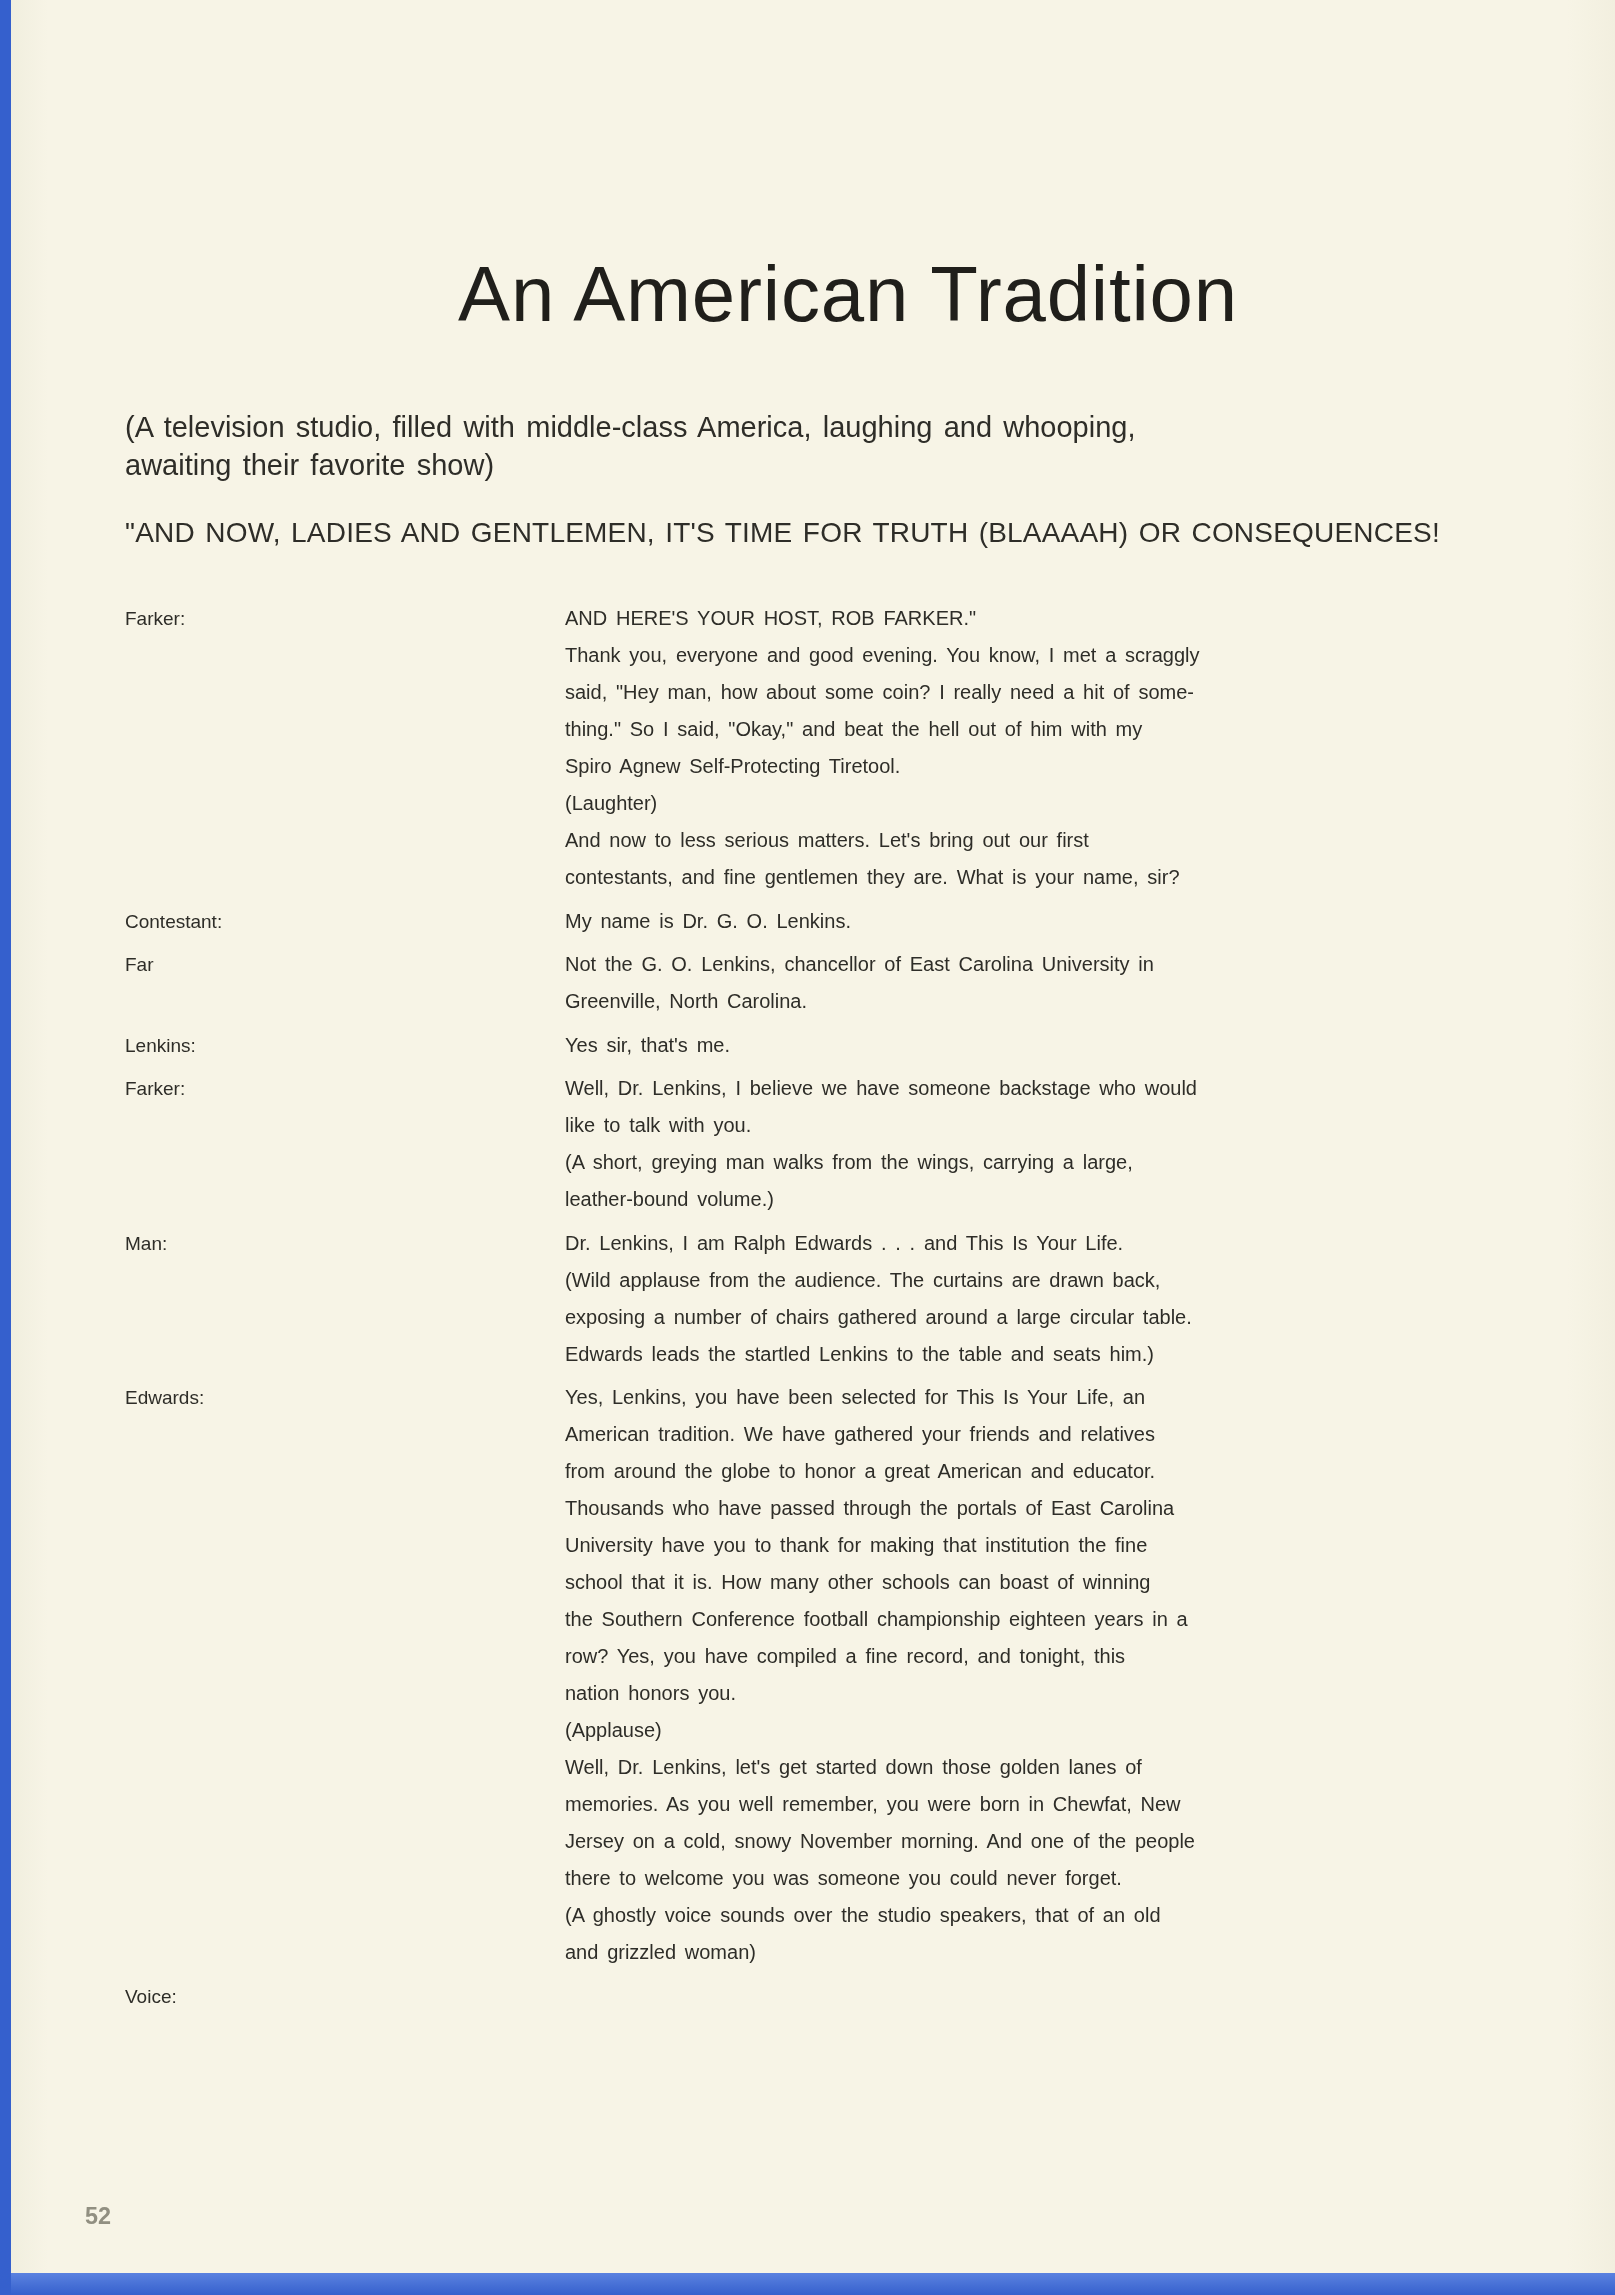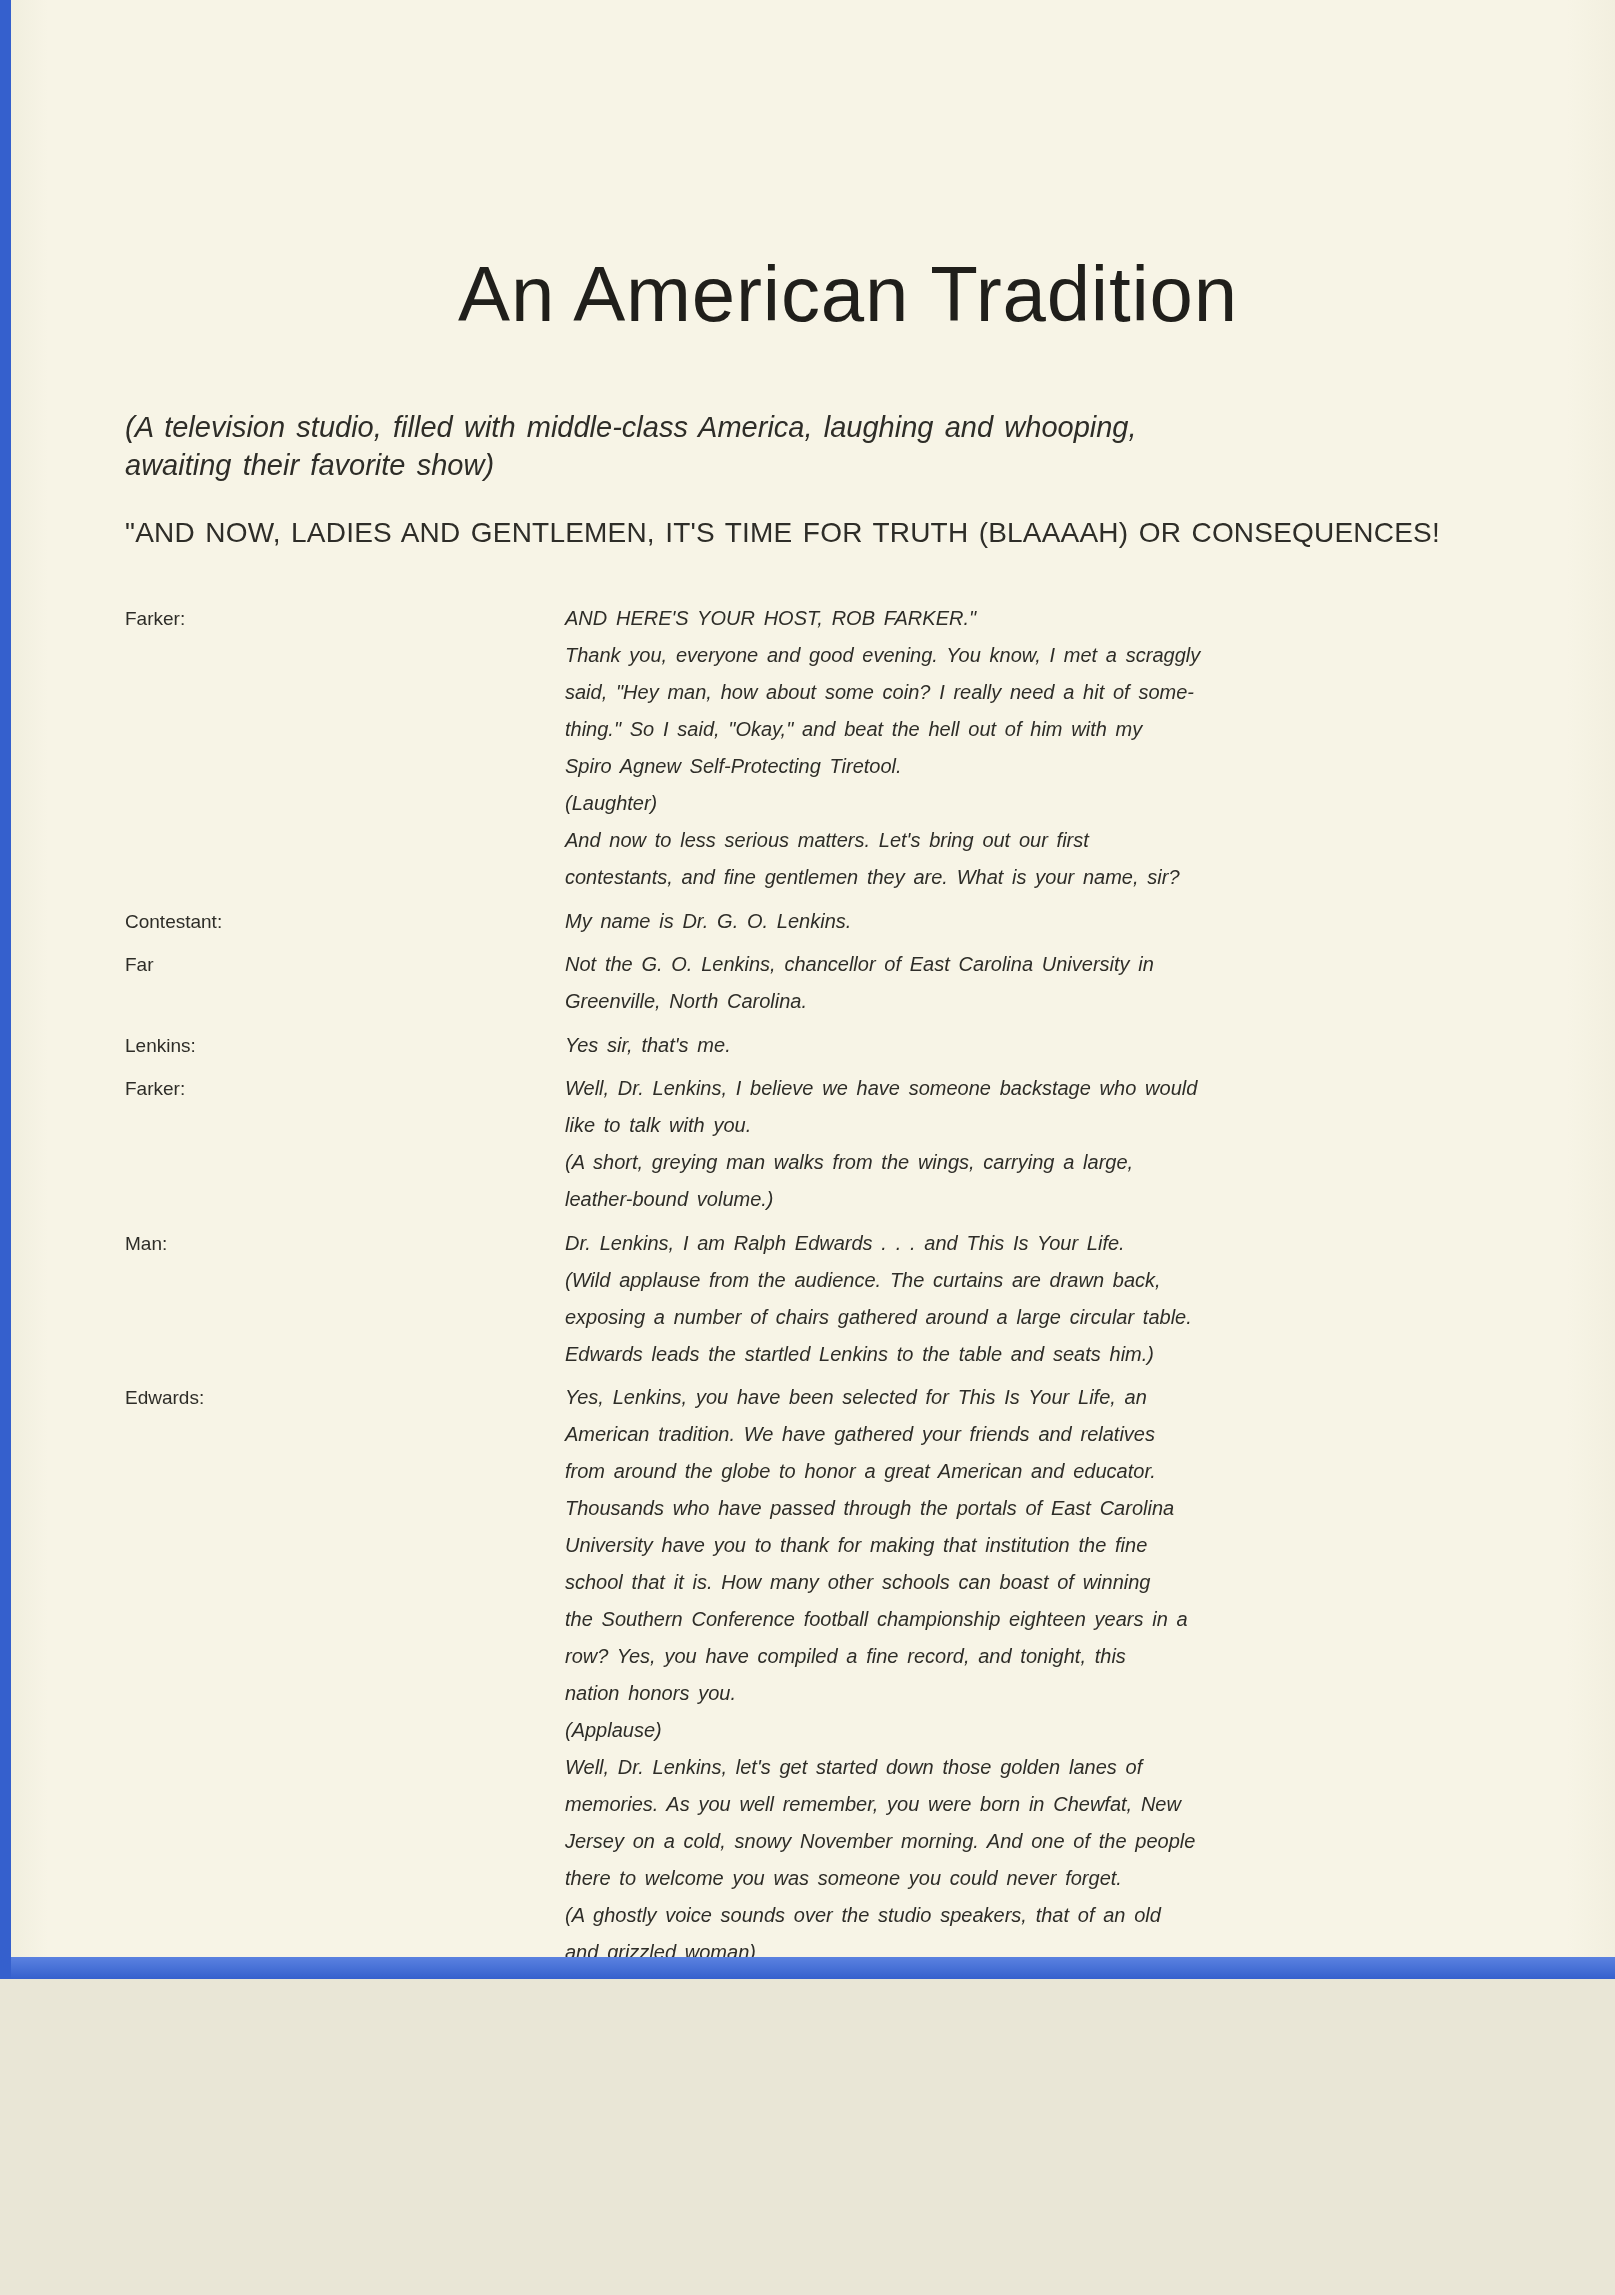"An American Tradition" .page { height: 1979px -> 2295px }
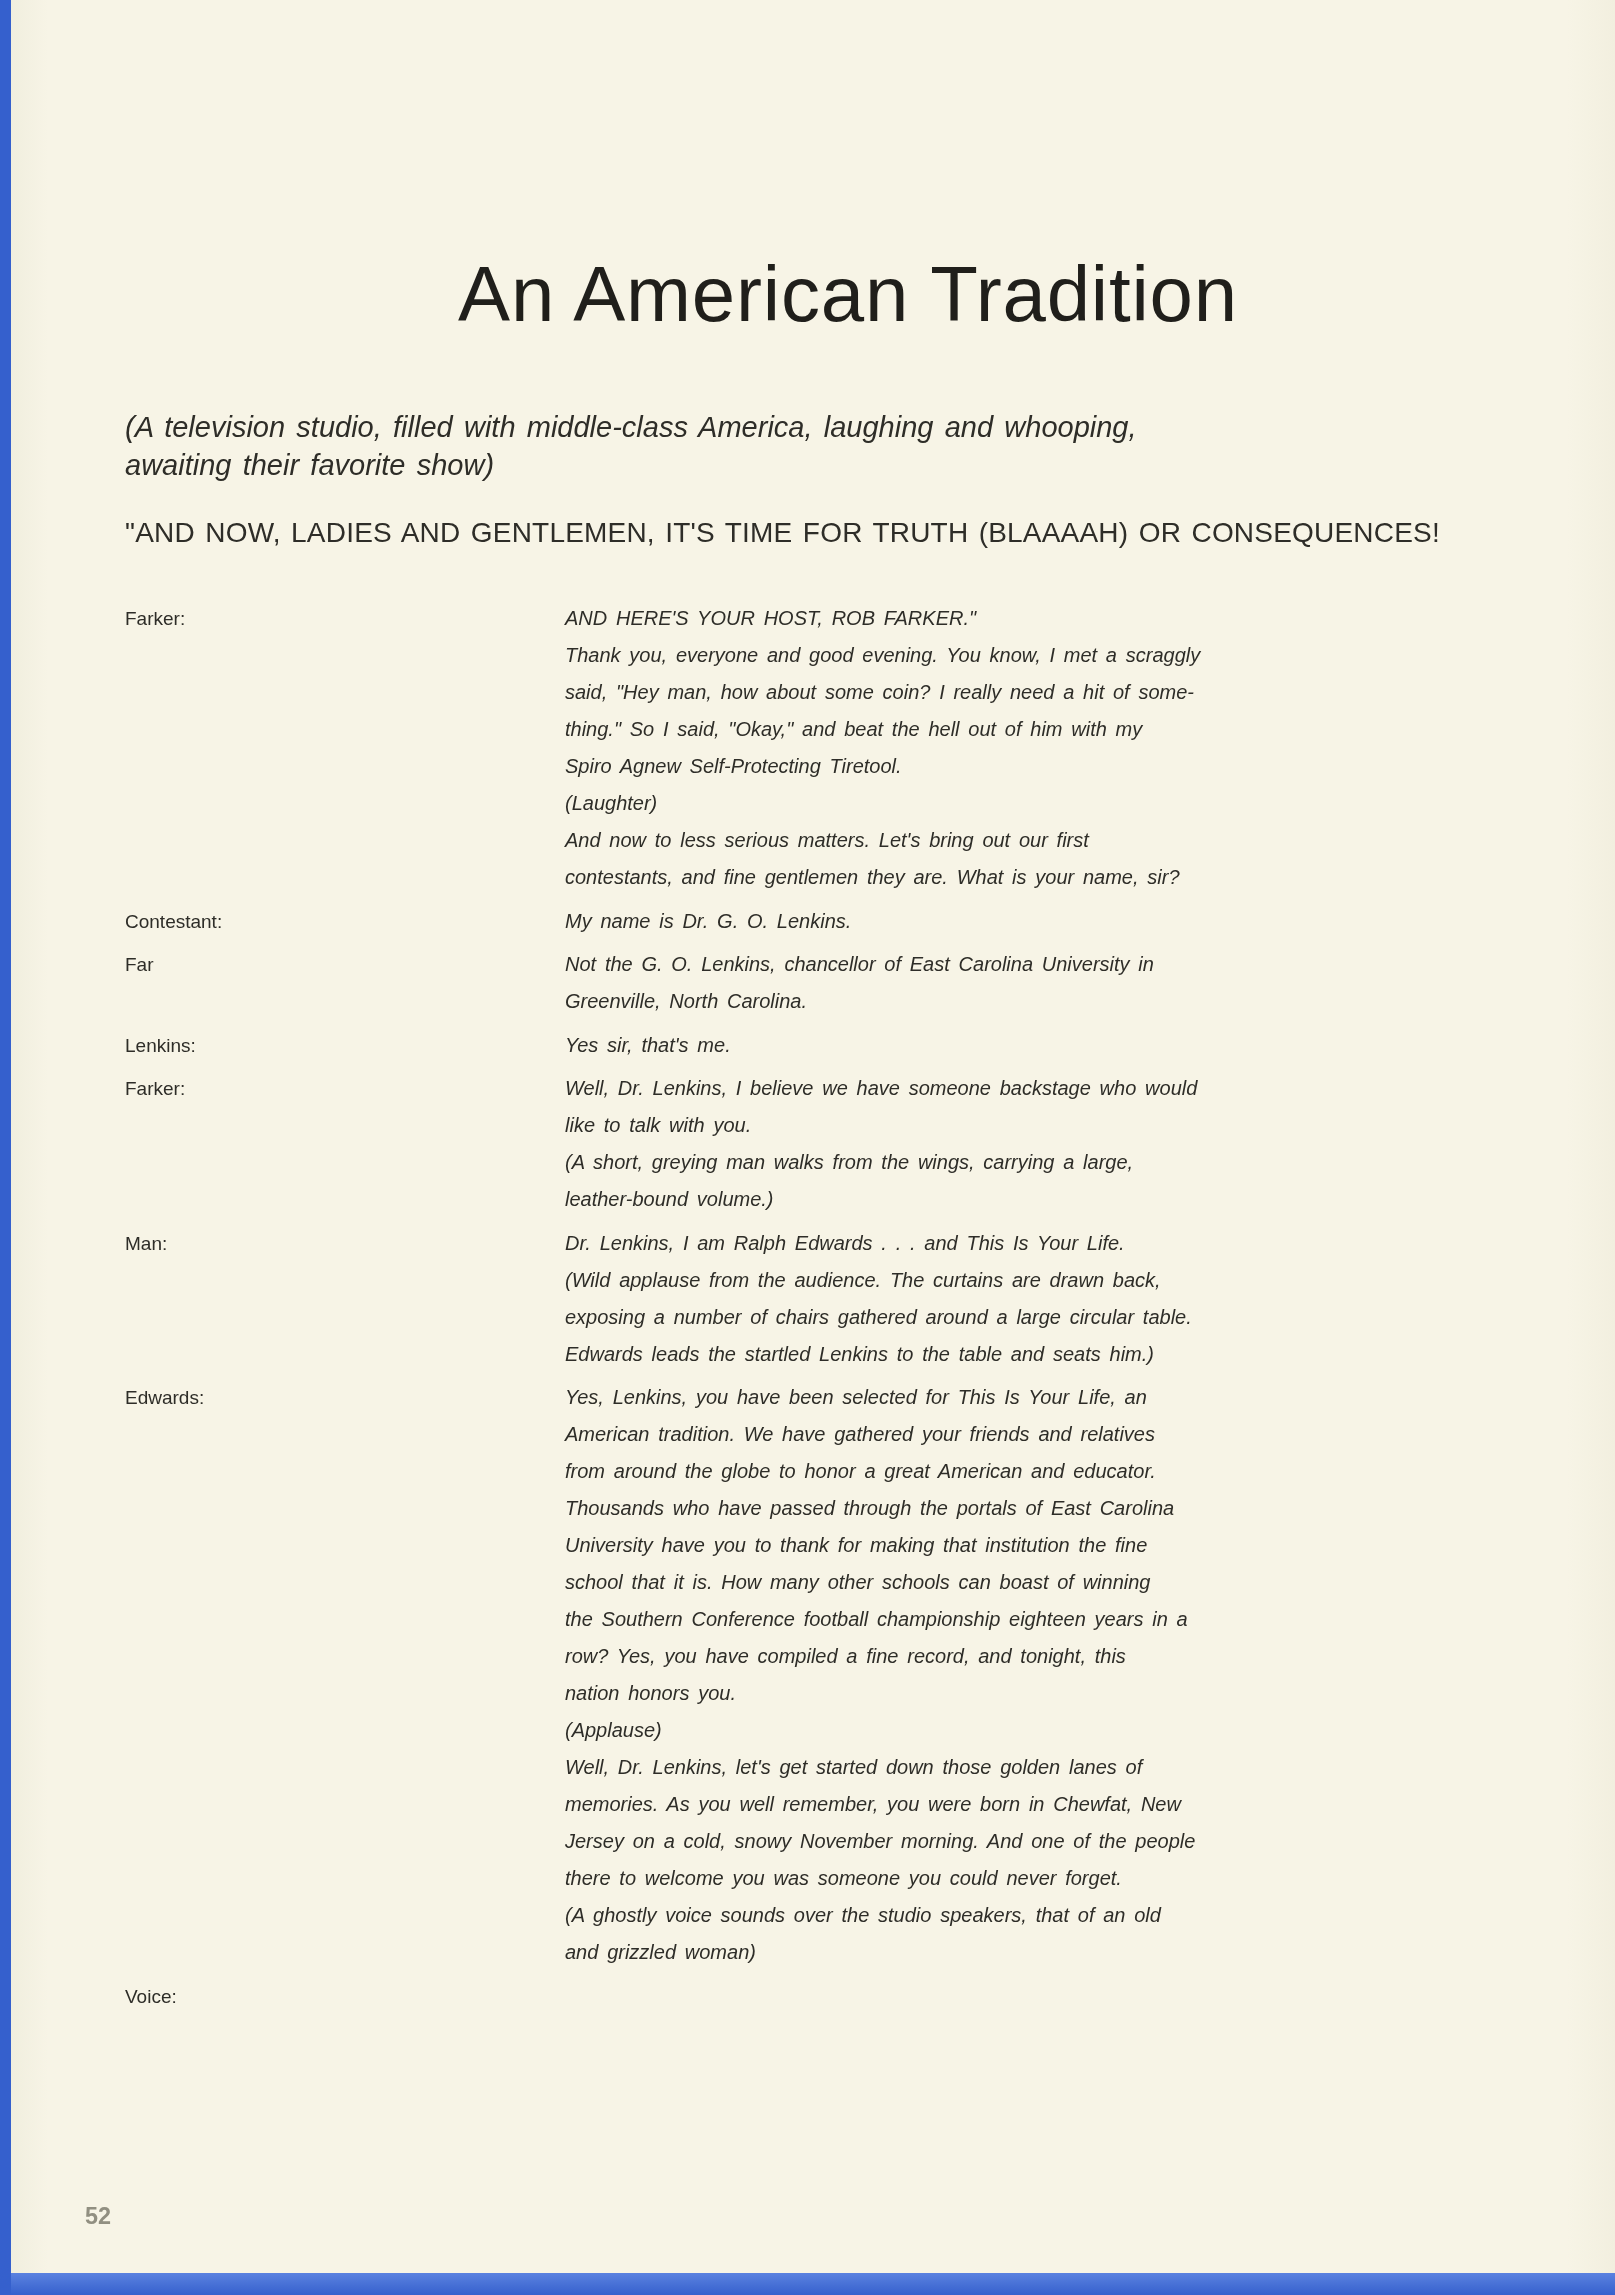"(A television studio, filled with" .dialogue .line, .stage-direction .line { font-style: italic -> none }
